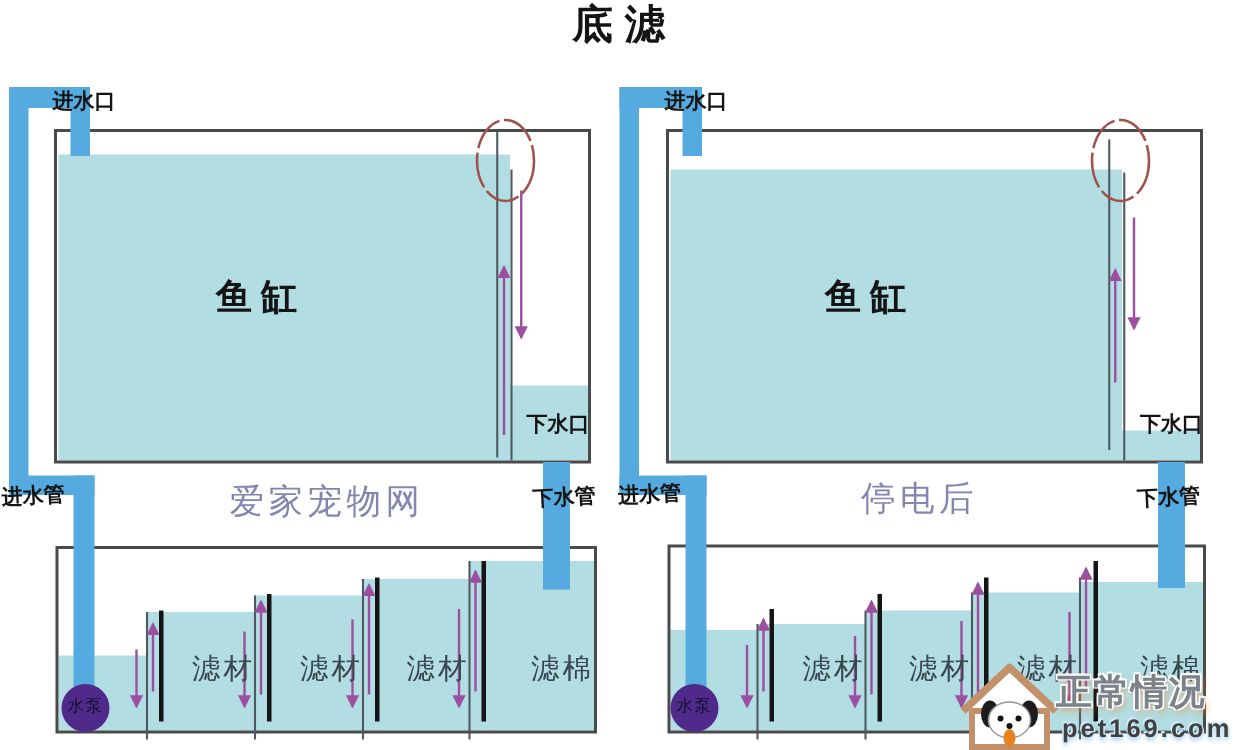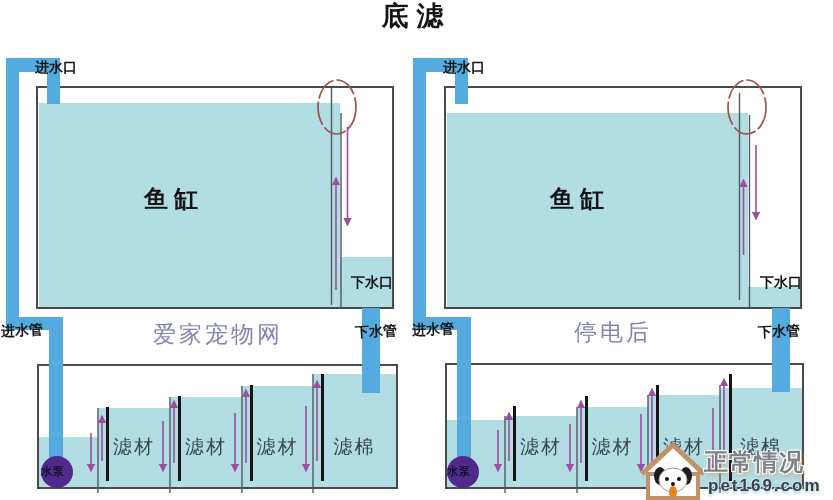"滤材" .comp { text-align: center -> right }
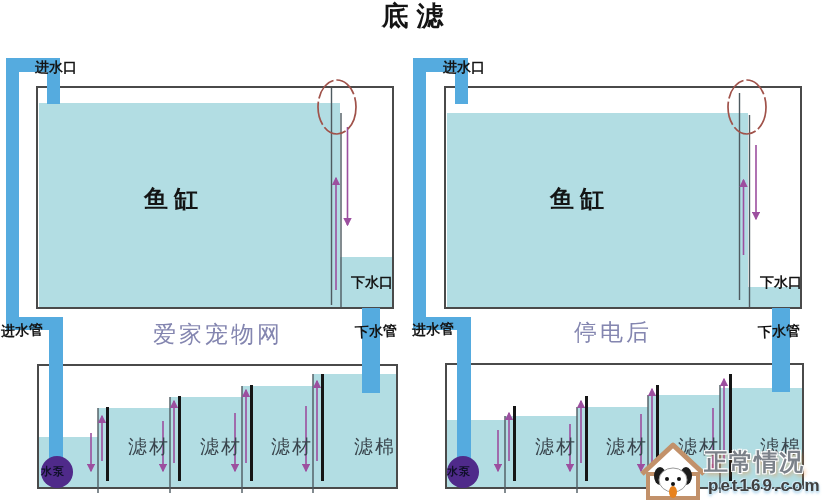"水泵" .pump-lbl { font-weight: bold -> normal; text-align: left -> center }
